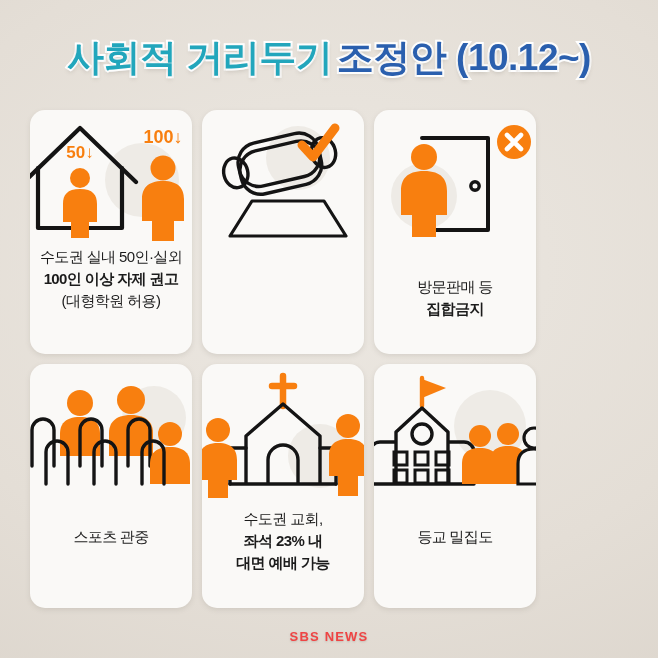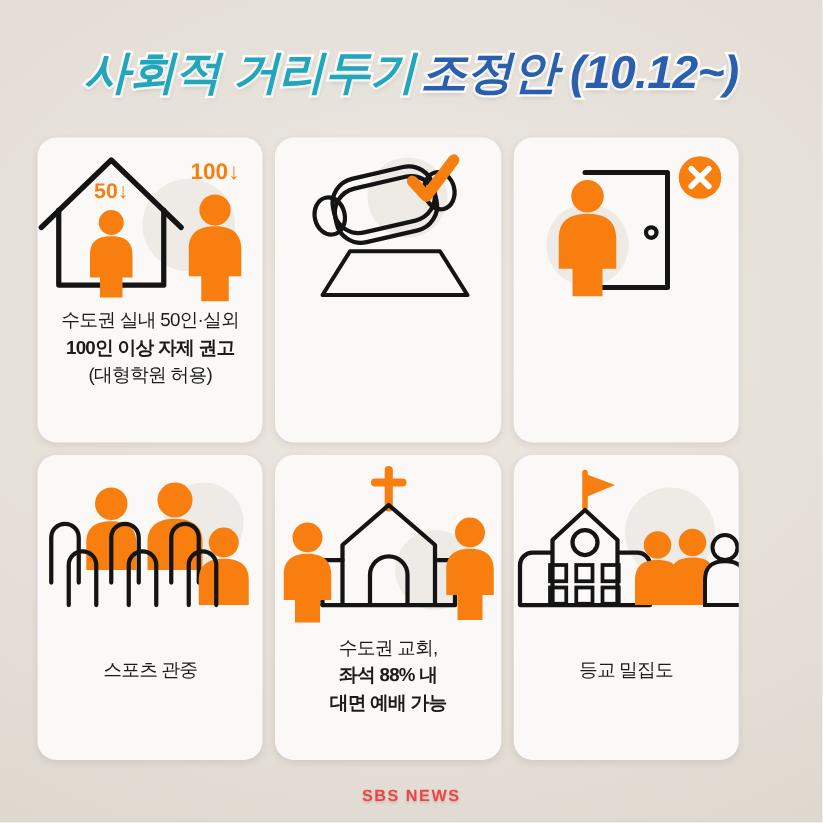"사회적 거리두기 조정안 (10.12~)" .title-wrap { font-style: italic -> none }
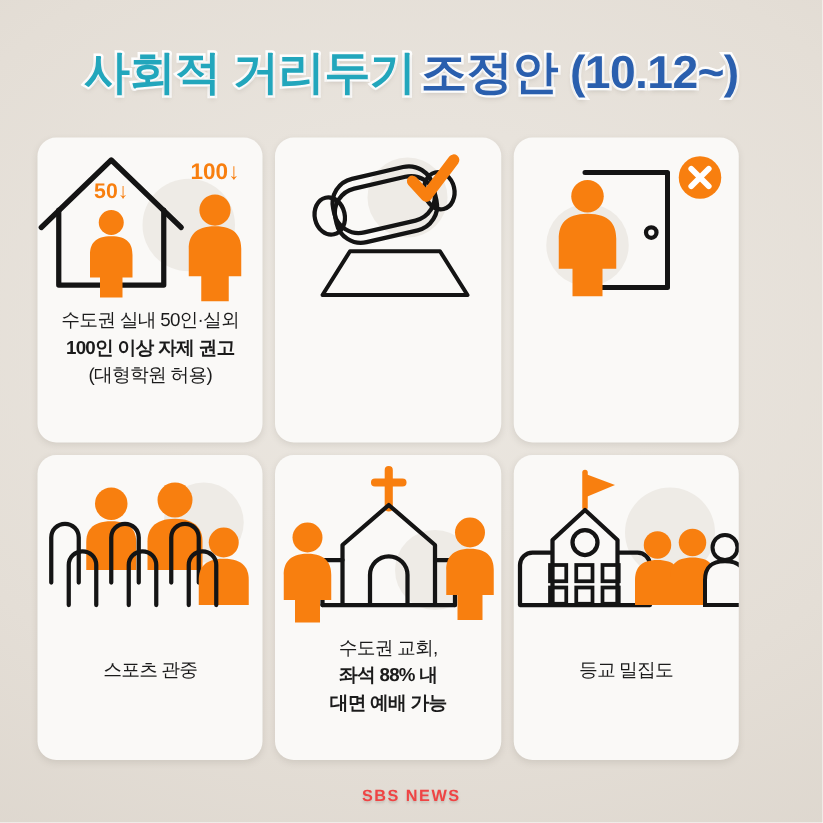"50↓" .grid { width: 561px -> 506px }
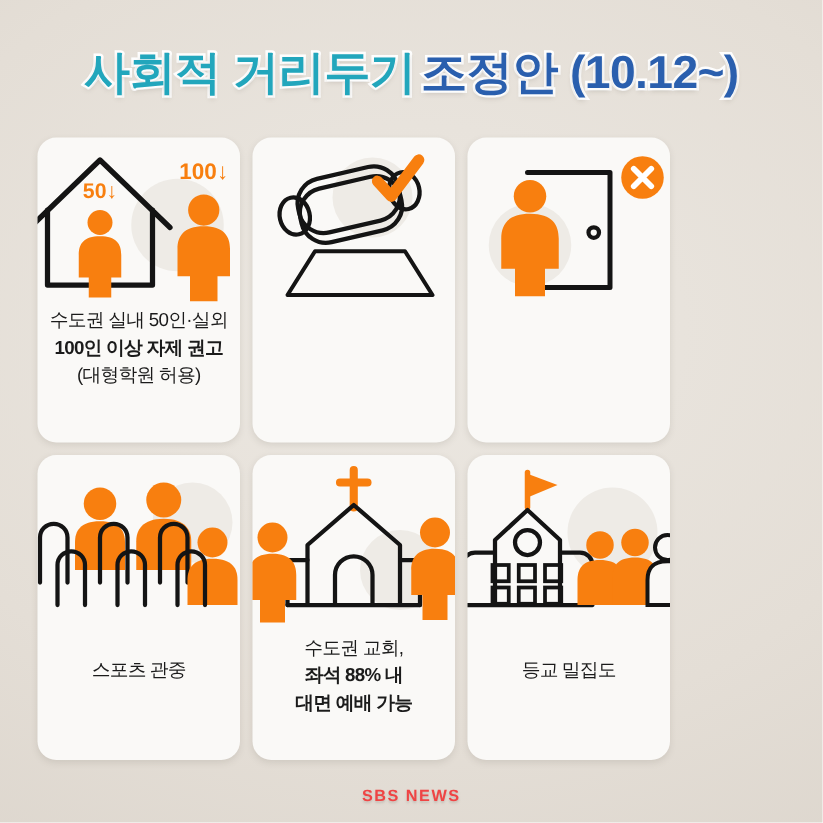"방문판매 등" div.caption { html: none -> <div> <span>방문판매 등</span> <span>집합금지</span> </div> }
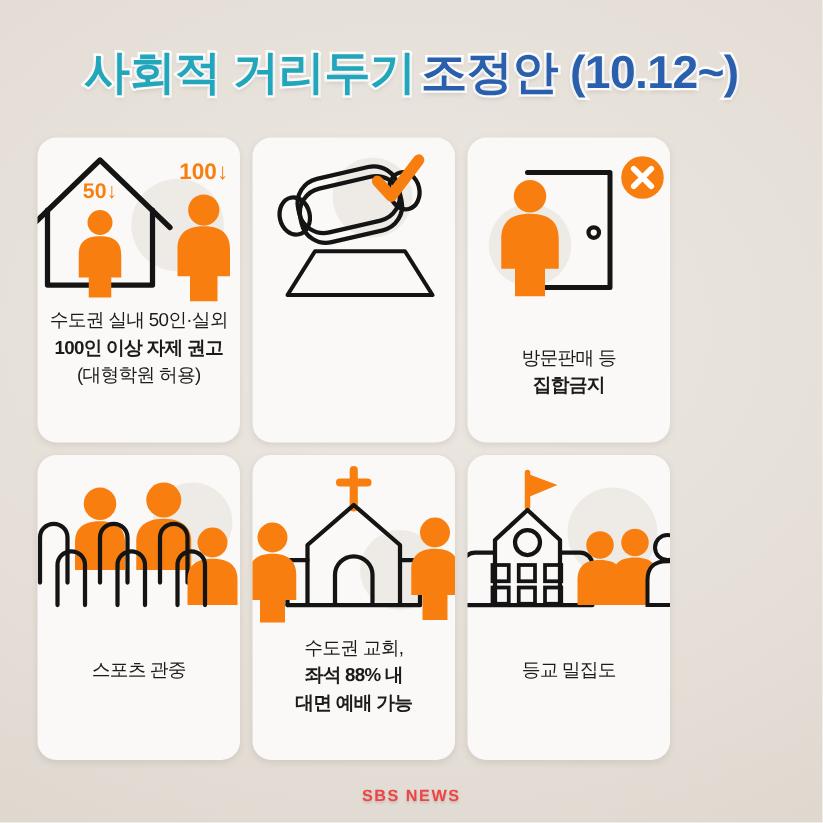"좌석 88% 내" span.ln { text: 88% -> 23% }
